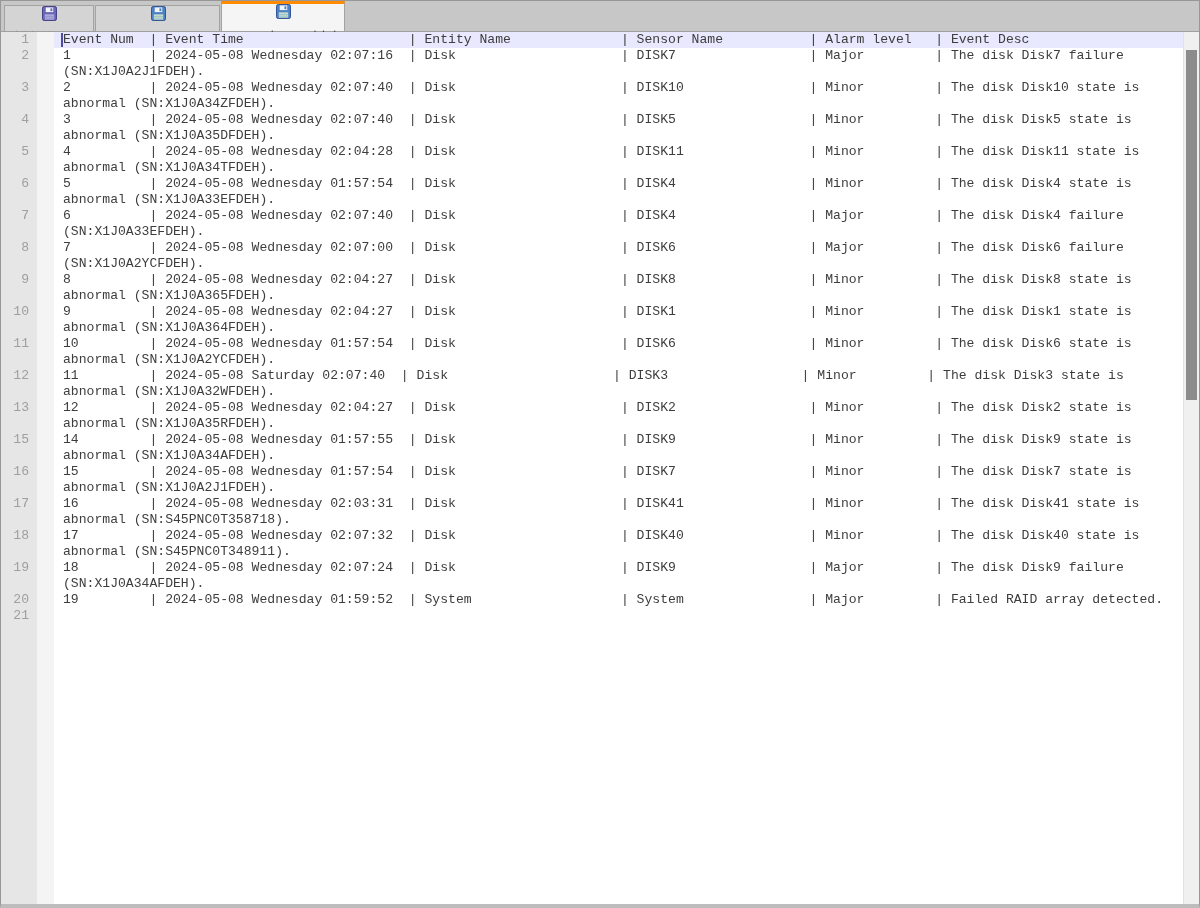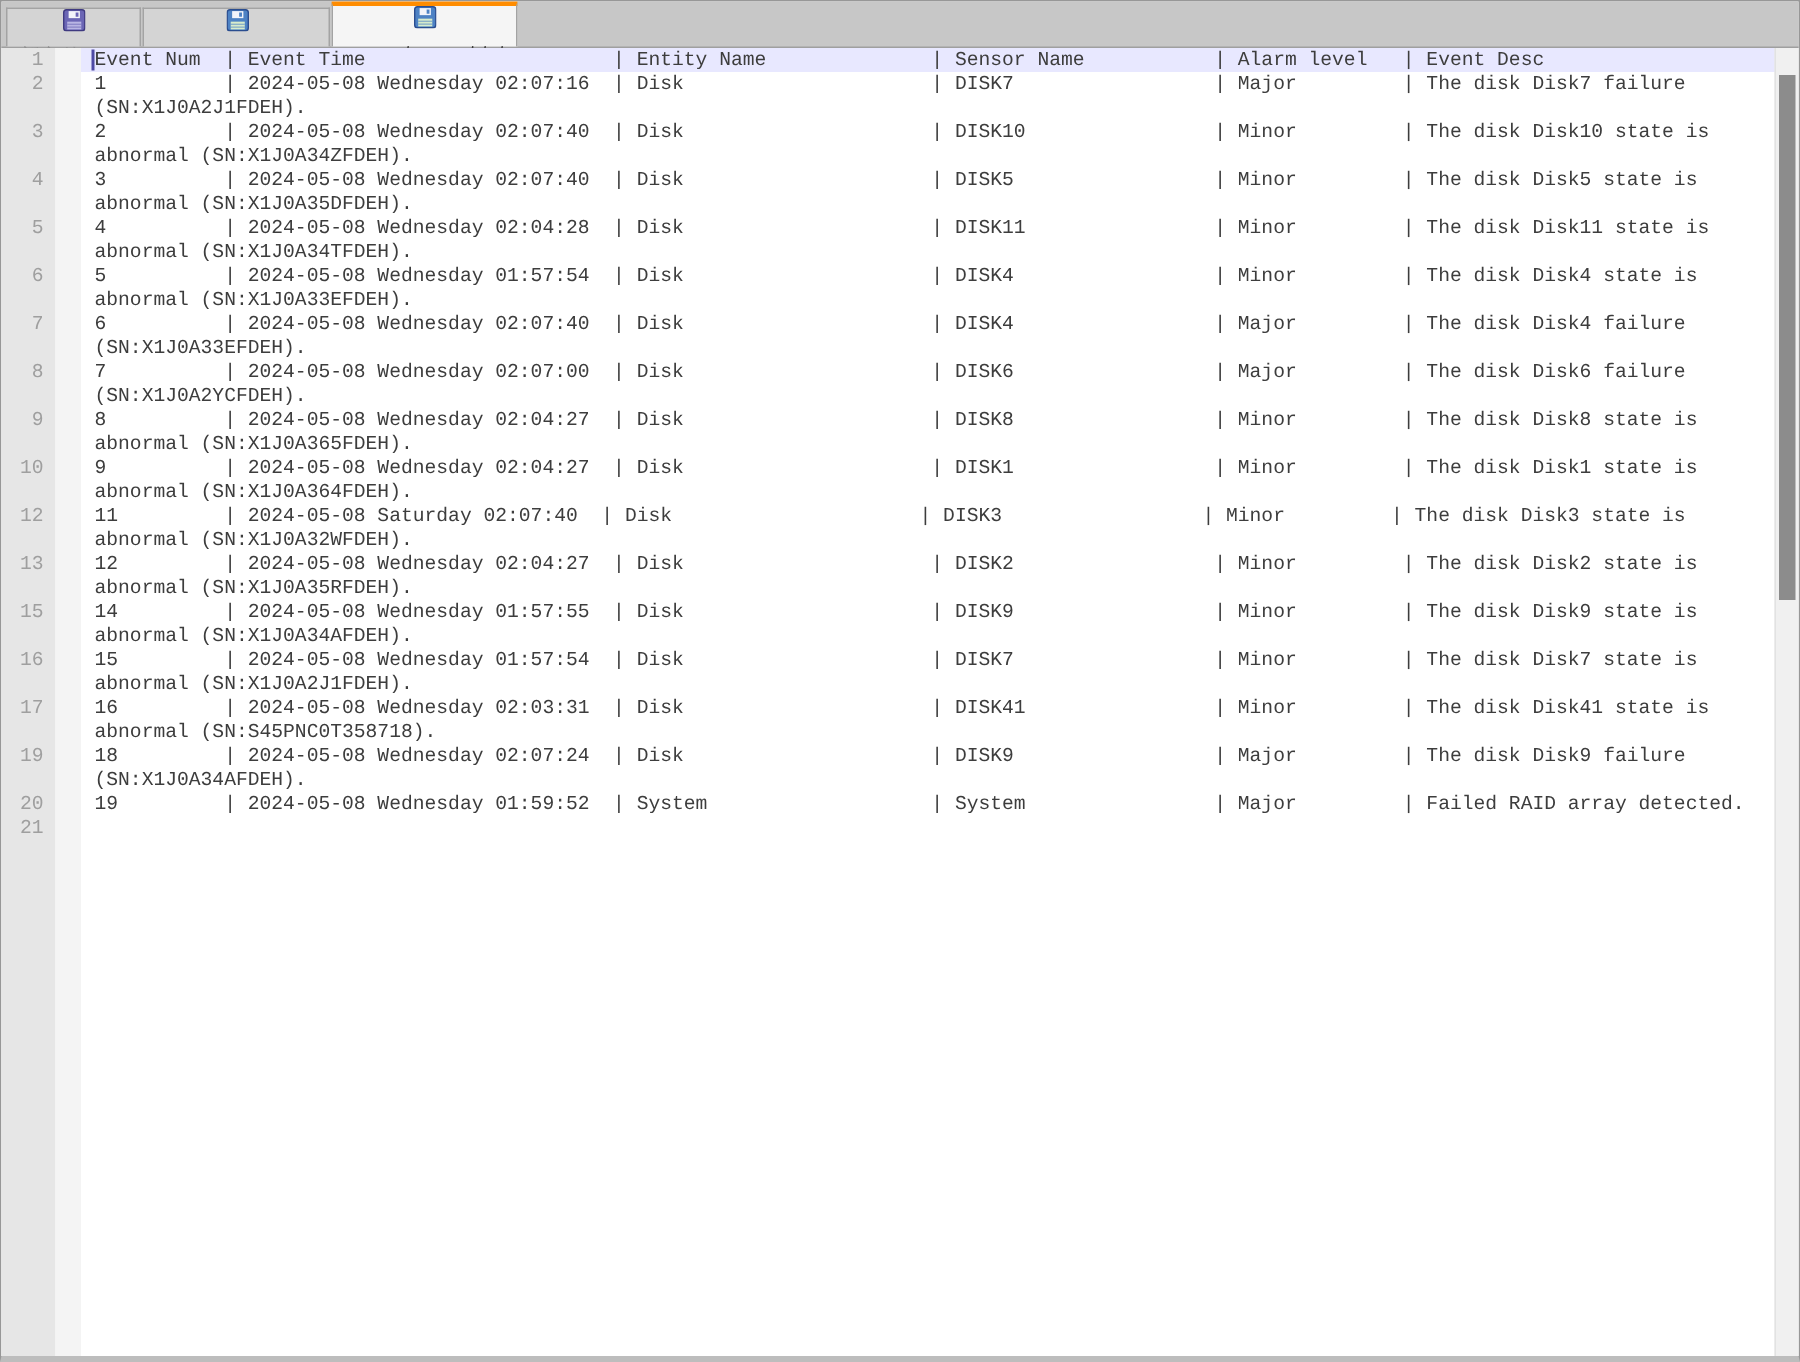"11" div.row { html: none -> <div> <div>11</div> <div></div> <div>10 | 2024-05-08 Wednesday 01:57:54 | Disk | DISK6 | Minor | The disk Disk6 state is abnormal (SN:X1J0A2YCFDEH).</div> </div> }
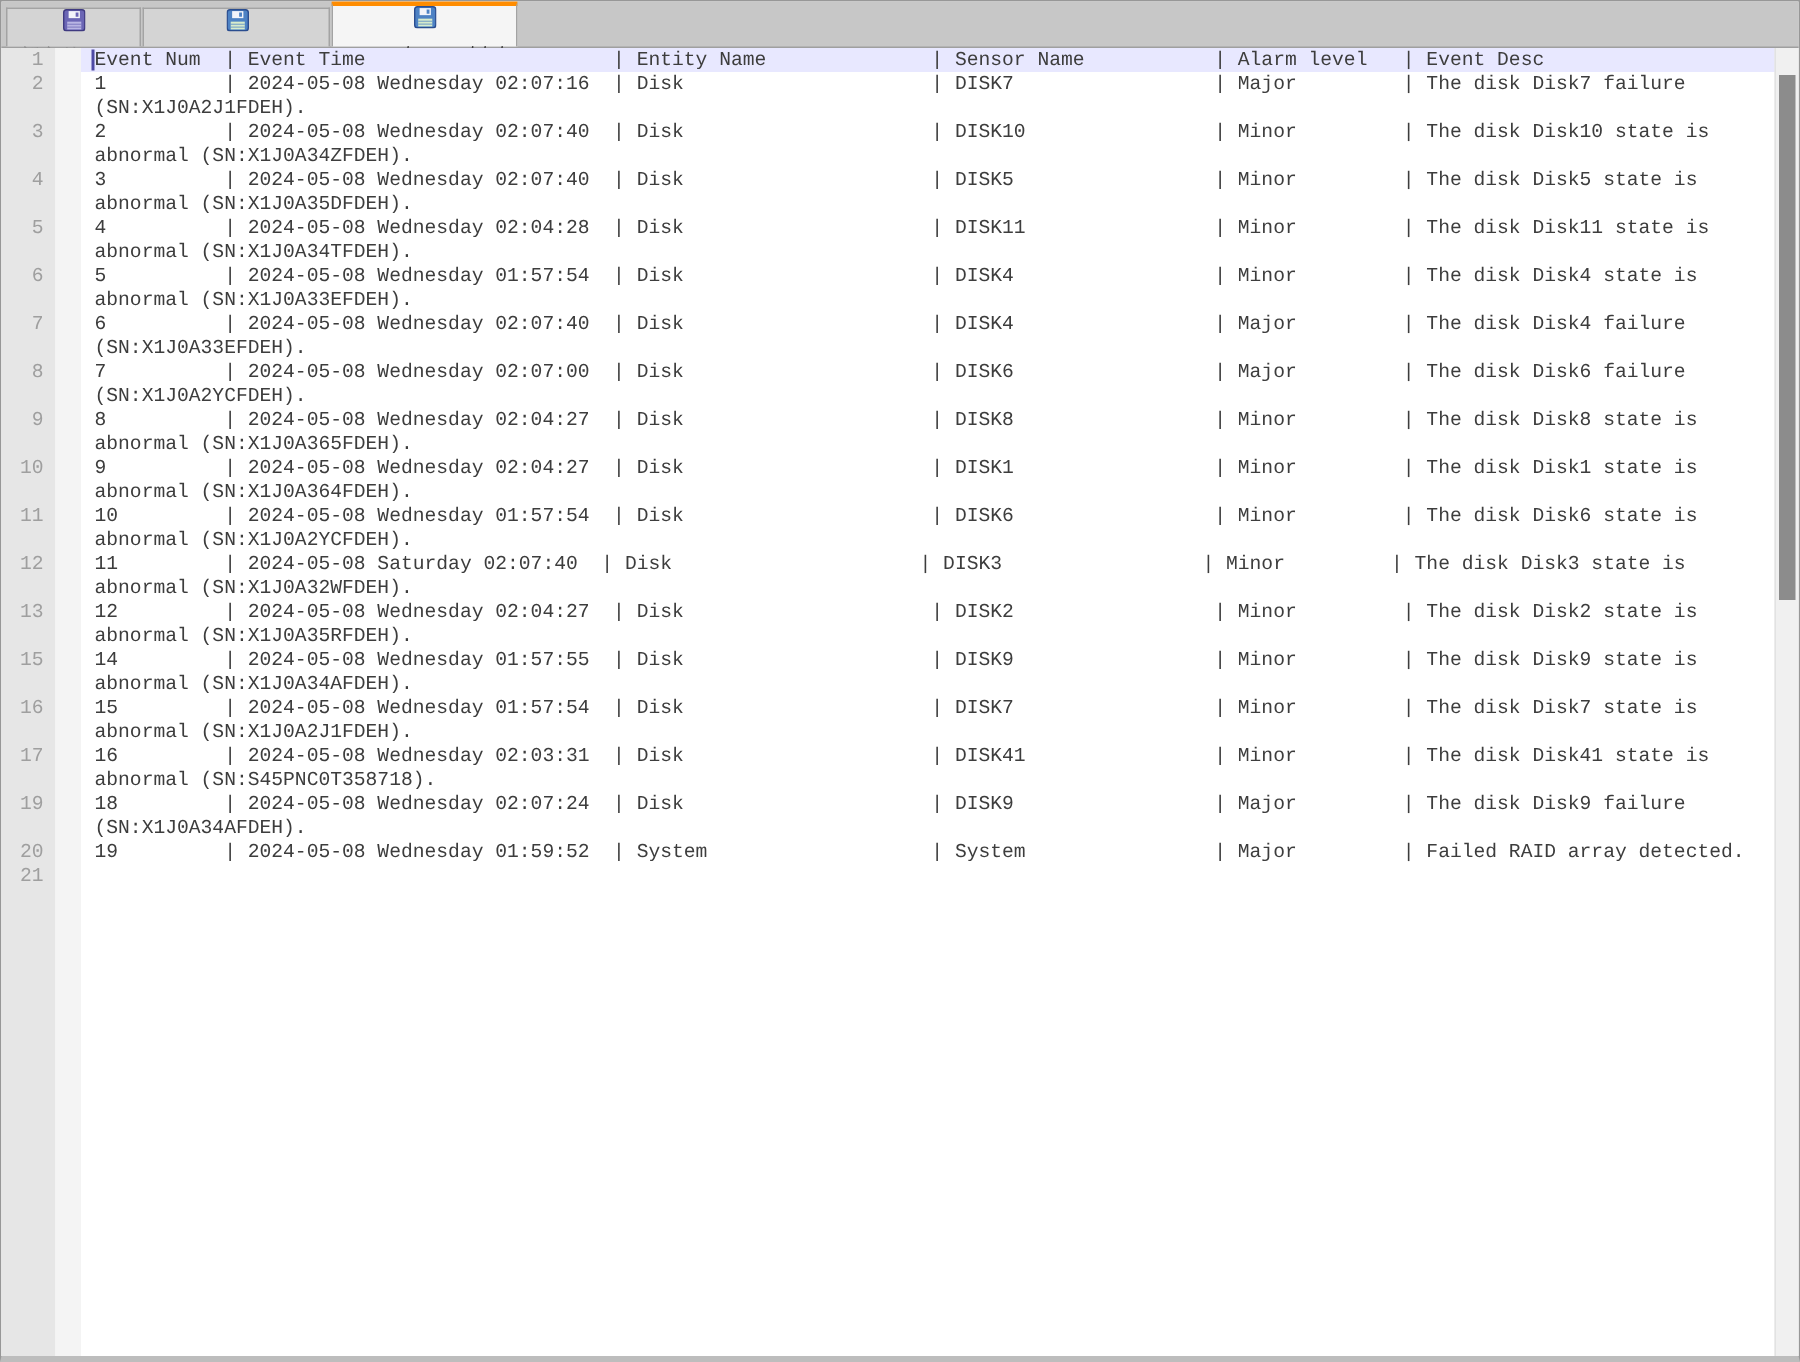"18" div.row { html: none -> <div> <div>18</div> <div></div> <div>17 | 2024-05-08 Wednesday 02:07:32 | Disk | DISK40 | Minor | The disk Disk40 state is abnormal (SN:S45PNC0T348911).</div> </div> }
